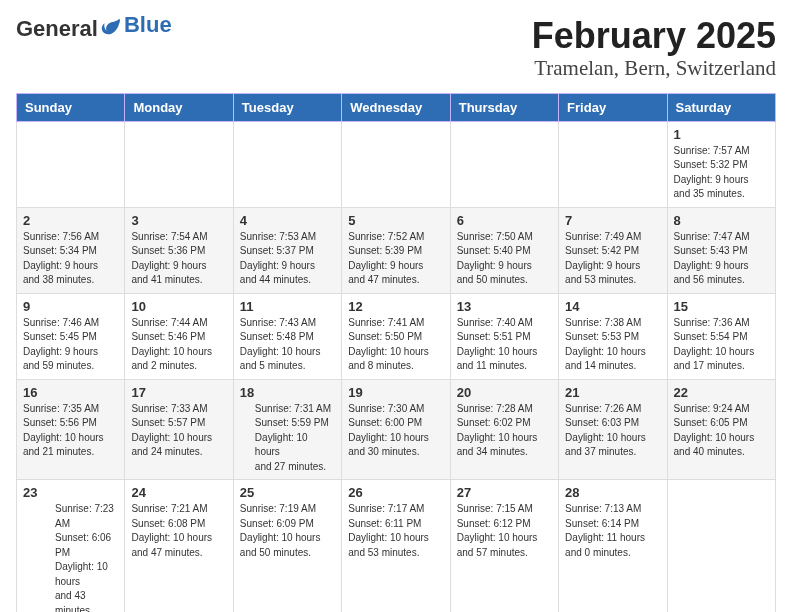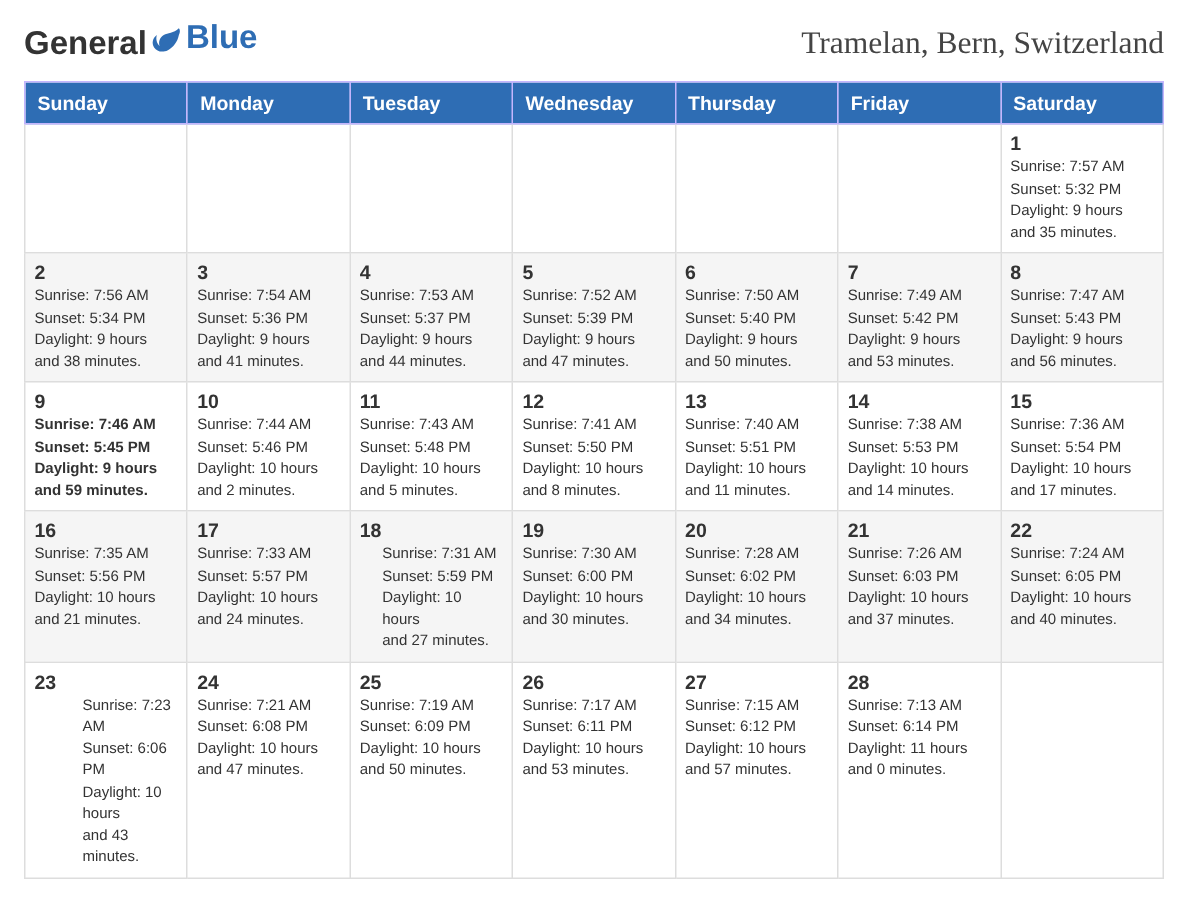"February 2025" div.month-title { html: none -> <div>February 2025</div> }
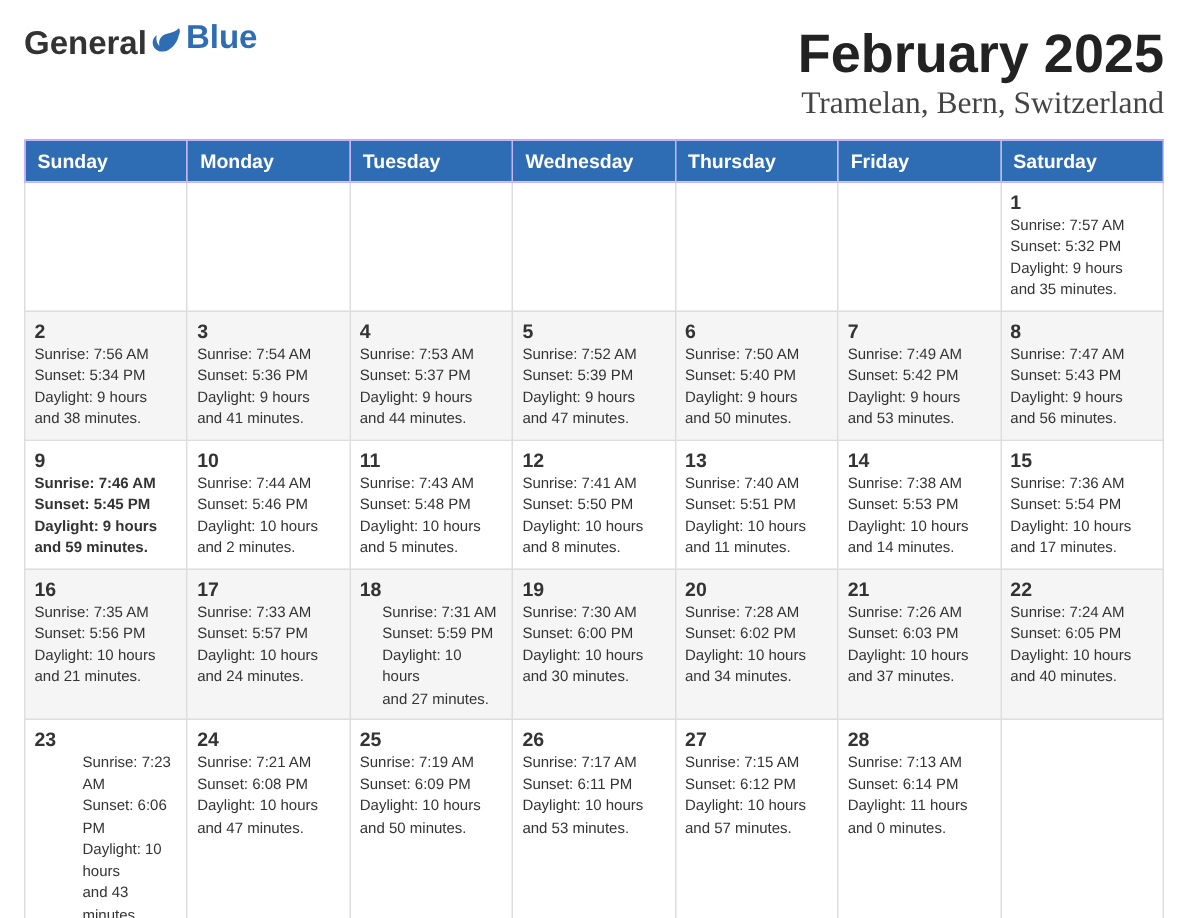"Sunrise: 7:46 AM" div.day-info { font-weight: bold -> none }
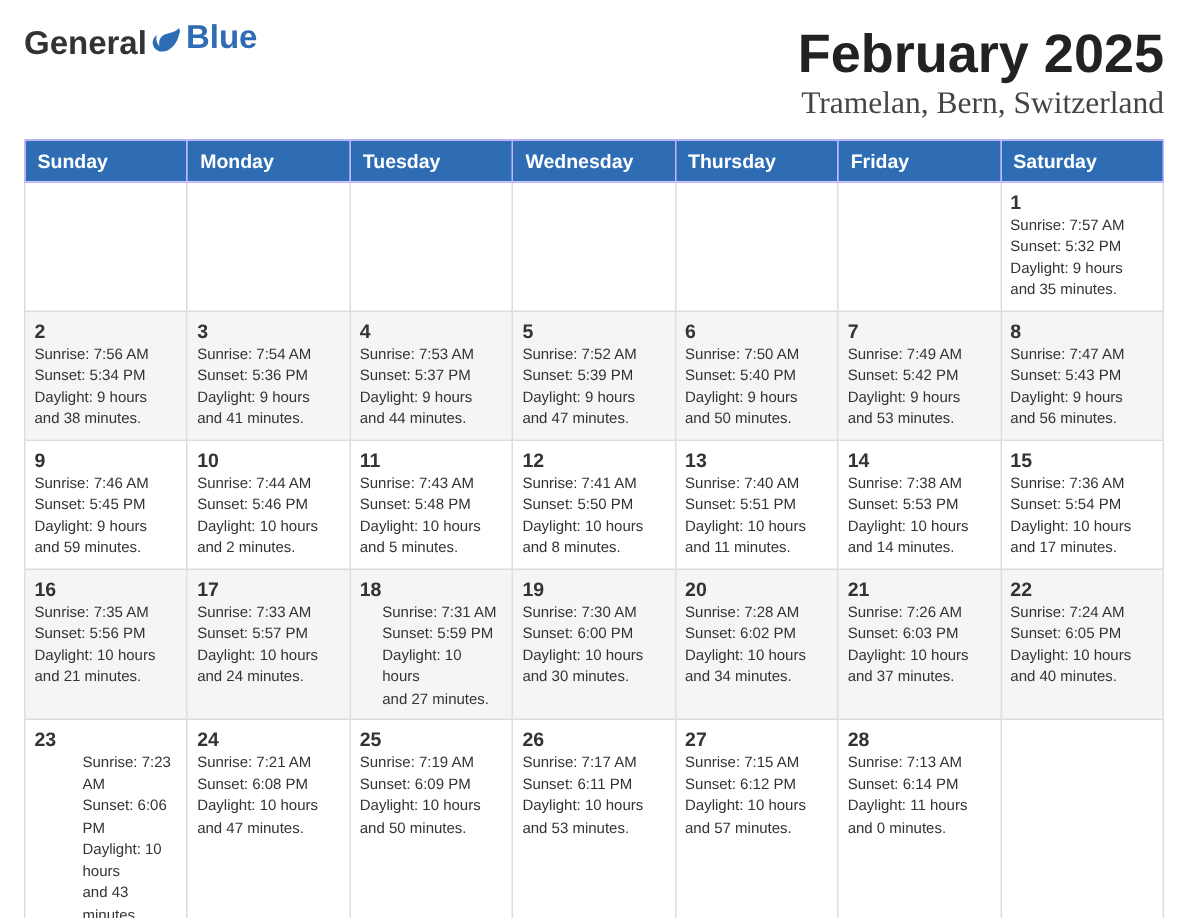"Sunrise: 7:24 AM" div.day-info { text: 7:24 -> 9:24 }
